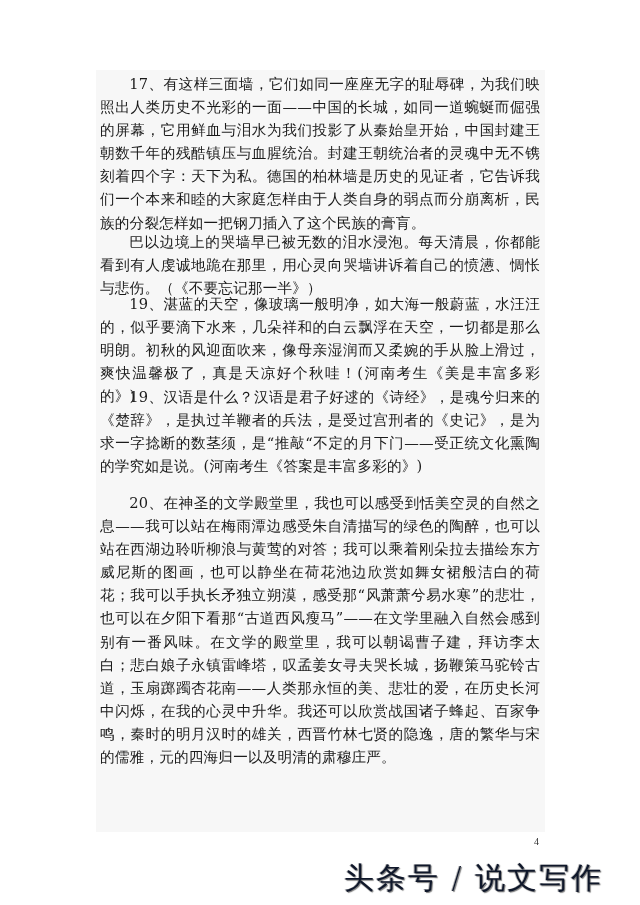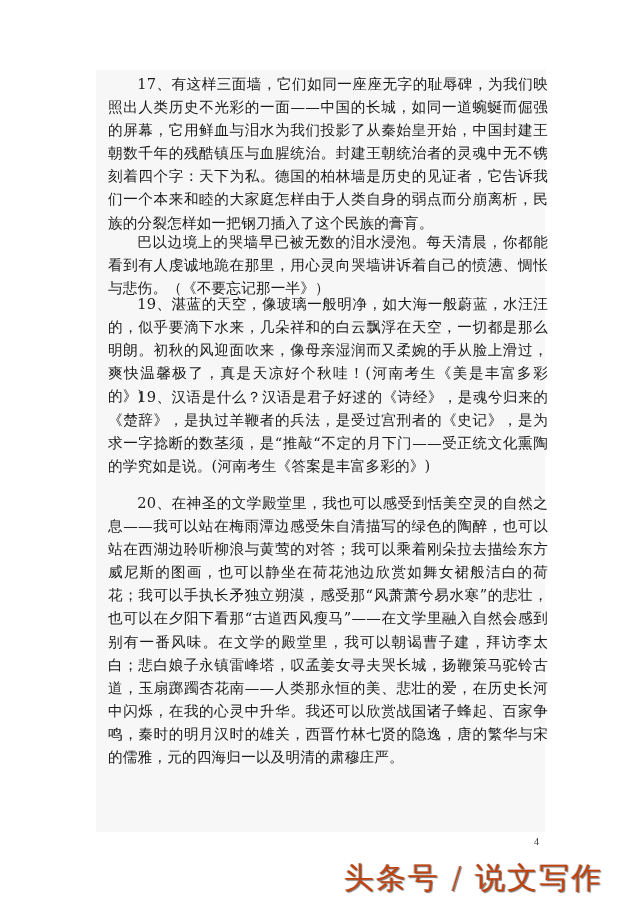"17、有这样三面墙，它们如同一座座无字的耻辱碑，为我们映照出人类历史不光彩的一面" .para.indent { margin-left: 8px -> none }
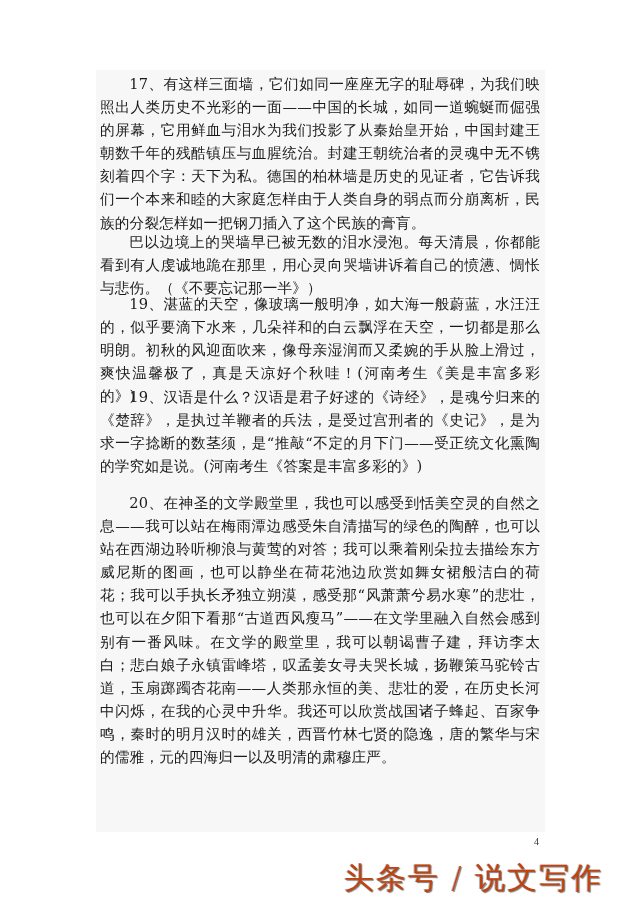"头条号 / 说文写作" .watermark { color: #c2410c -> #0f172a }
